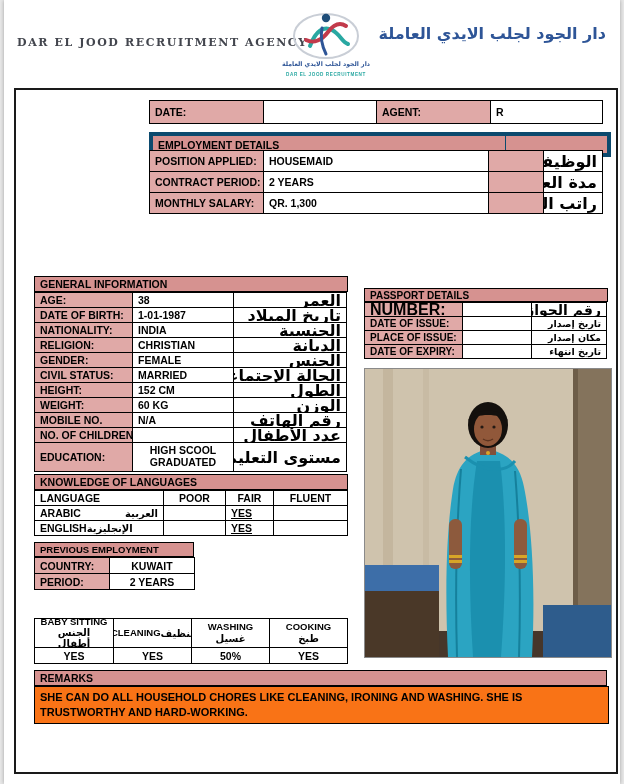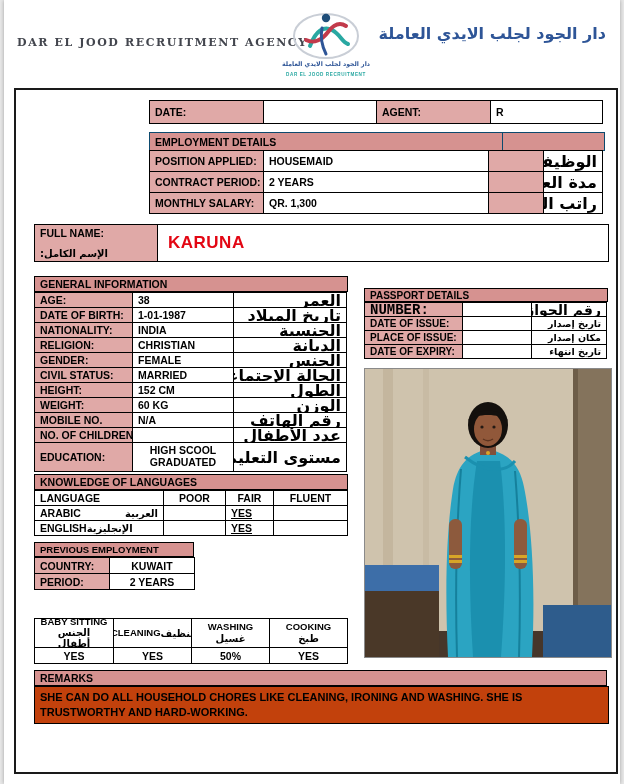"EMPLOYMENT DETAILS" .bar2 { border: 1px solid #0c4a6e -> 4px solid #0c4a6e }
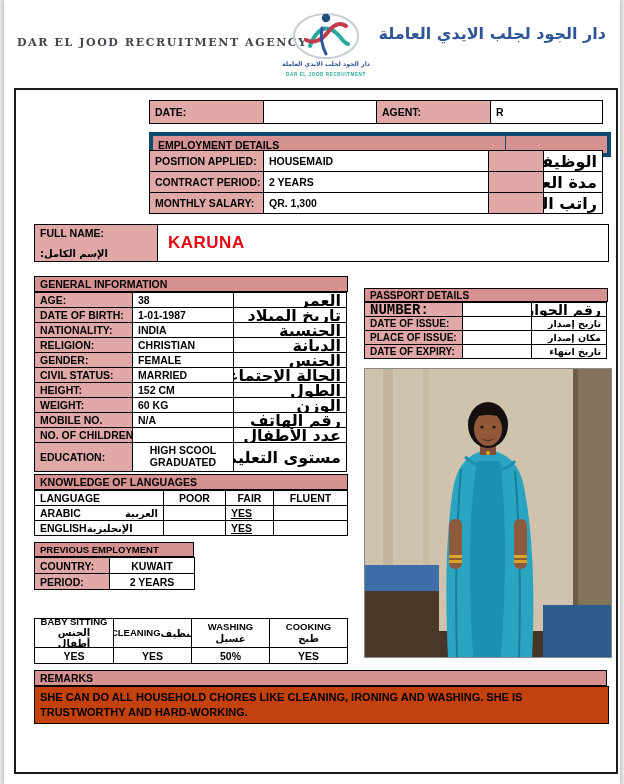"FULL NAME:" div.abs { html: <div> <div> <span>FULL NAME:</span> <span>الإسم الكامل:</span> </div> <div>KARUNA</div> </div> -> none }
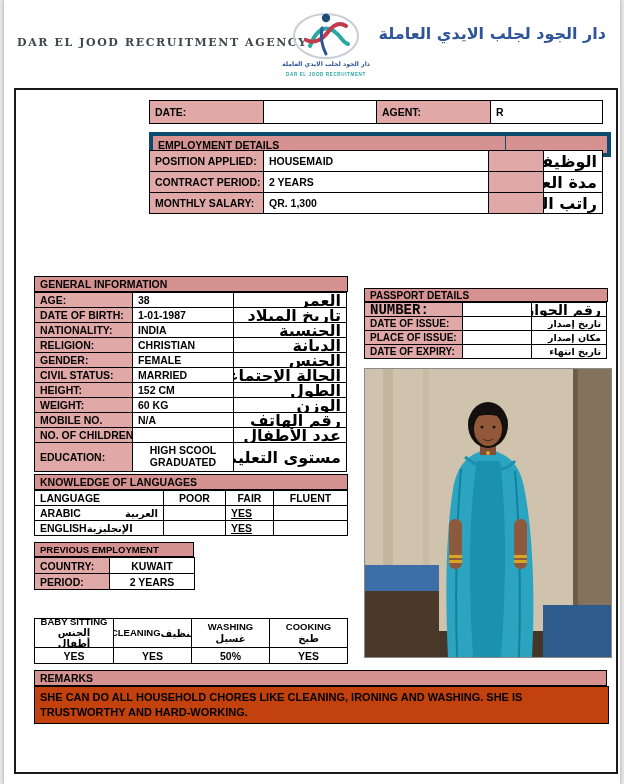"NUMBER:" div.cell { font-family: Liberation Mono, monospace -> none; font-size: 14px -> 16px }
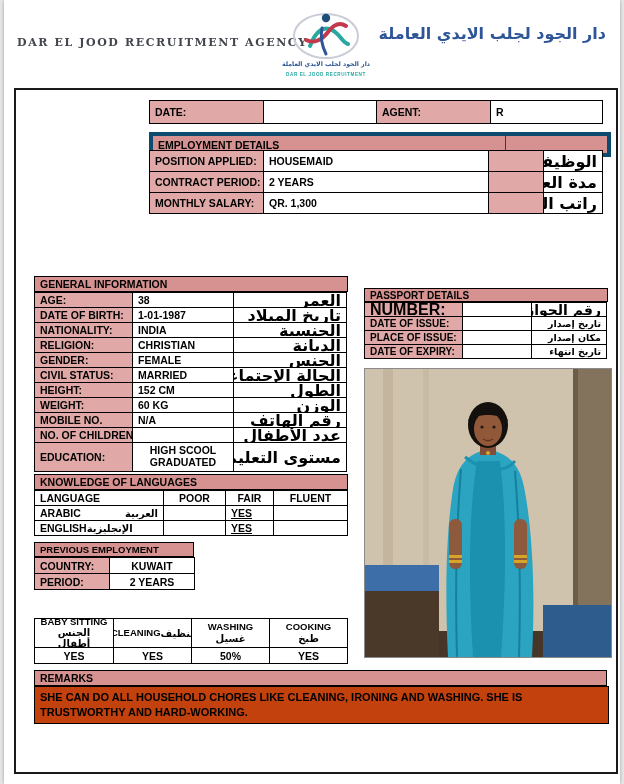"SHE CAN DO ALL HOUSEHOLD" .remarks-text { background: #c2410c -> #f97316 }
